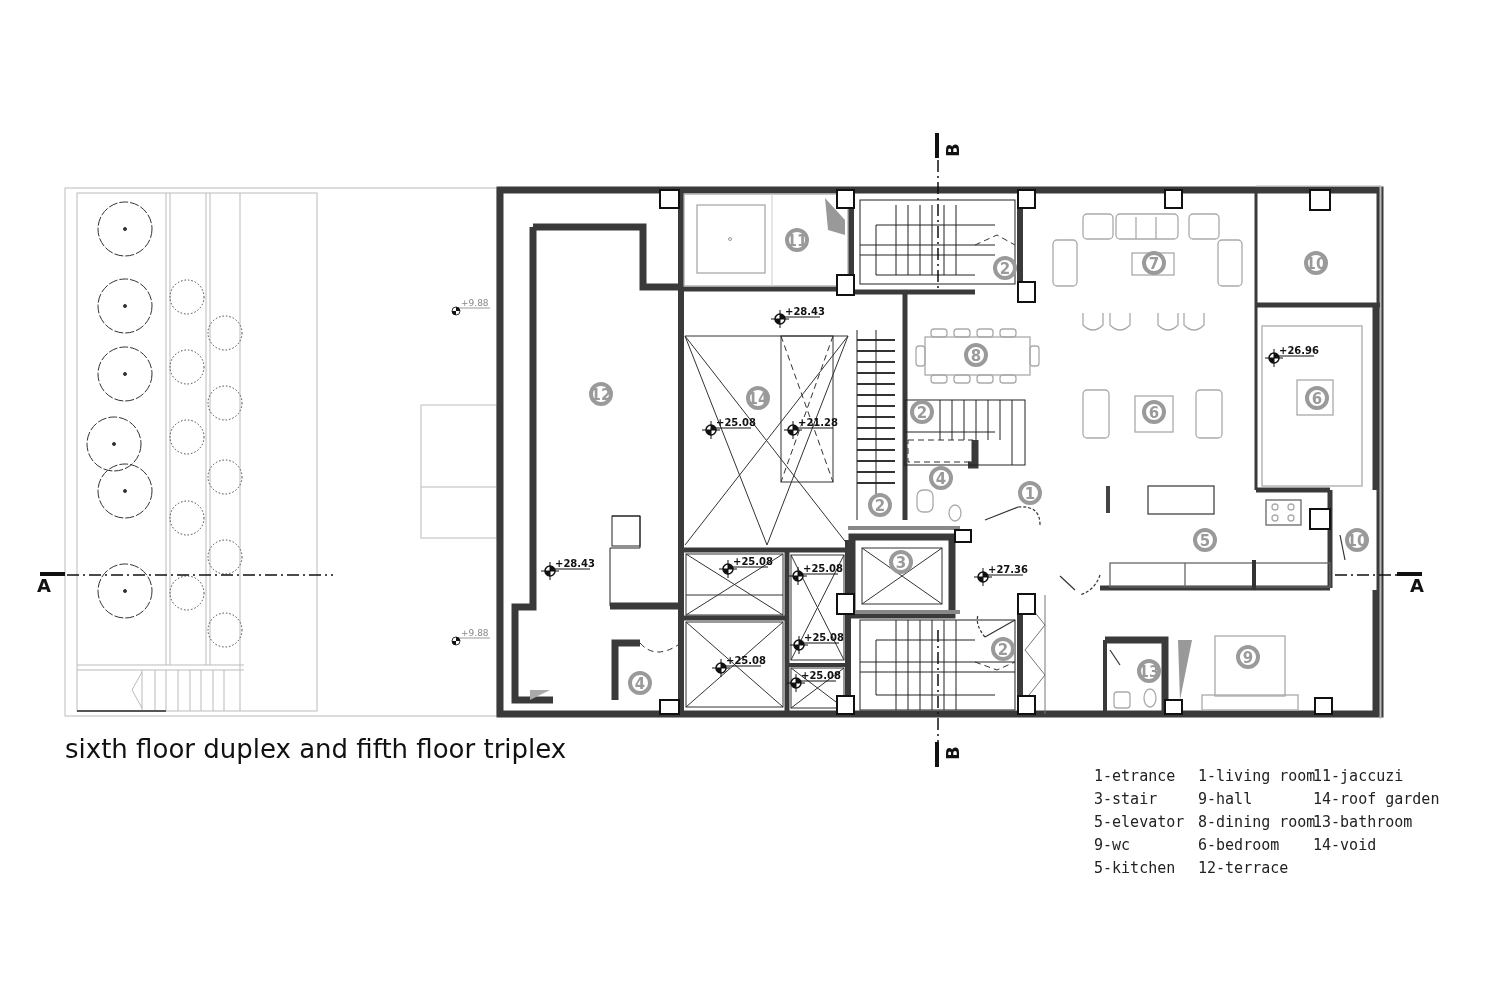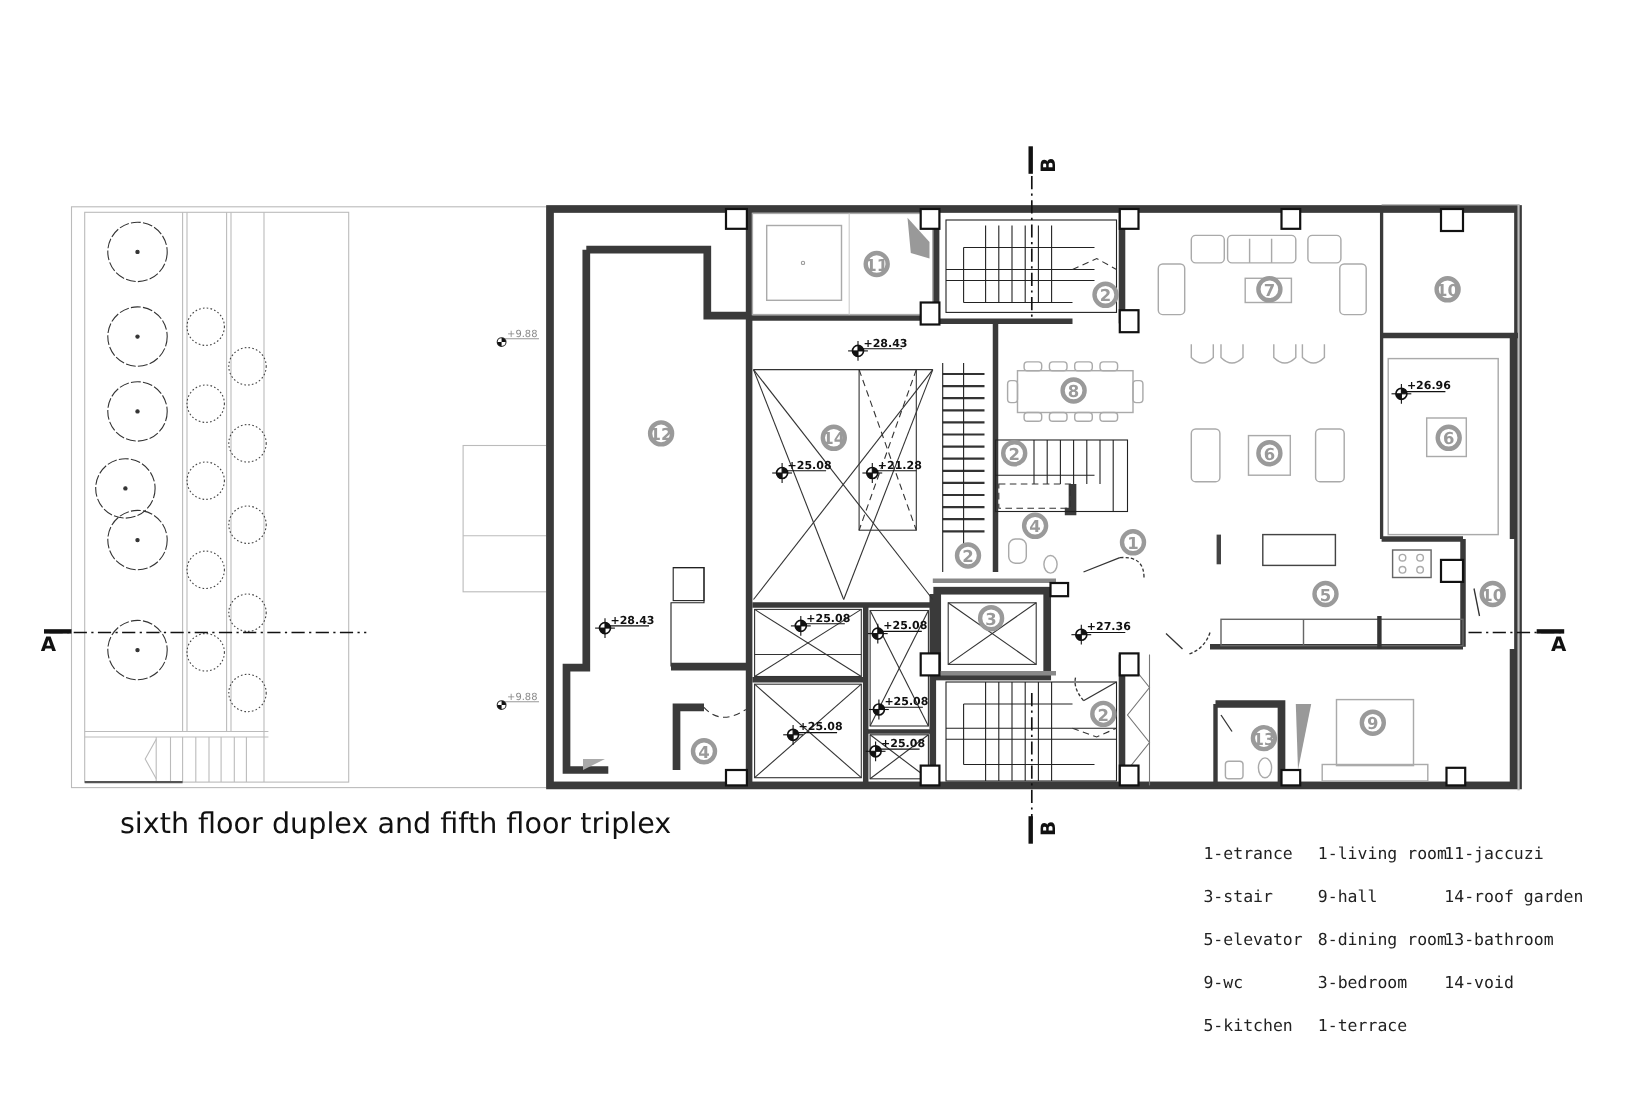"sixth floor duplex and fifth" .title { margin-left: 44px -> none }
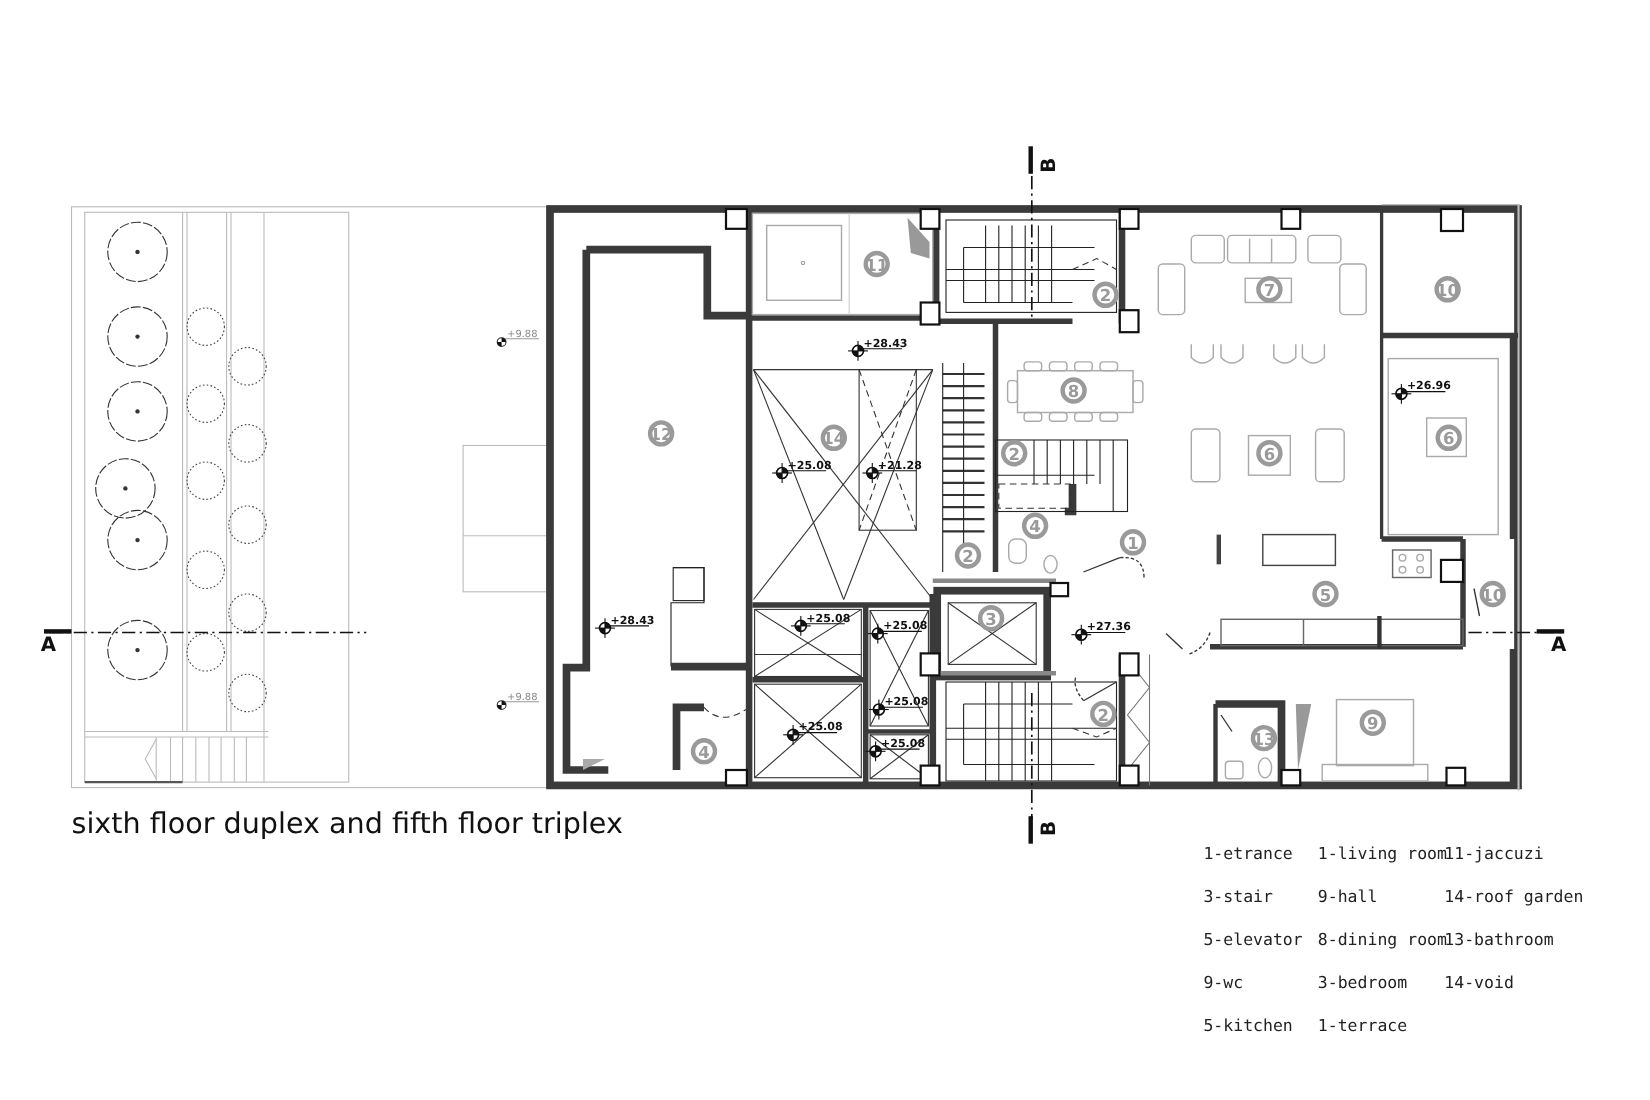"1-etrance" .legend { row-gap: 19px -> 3px }
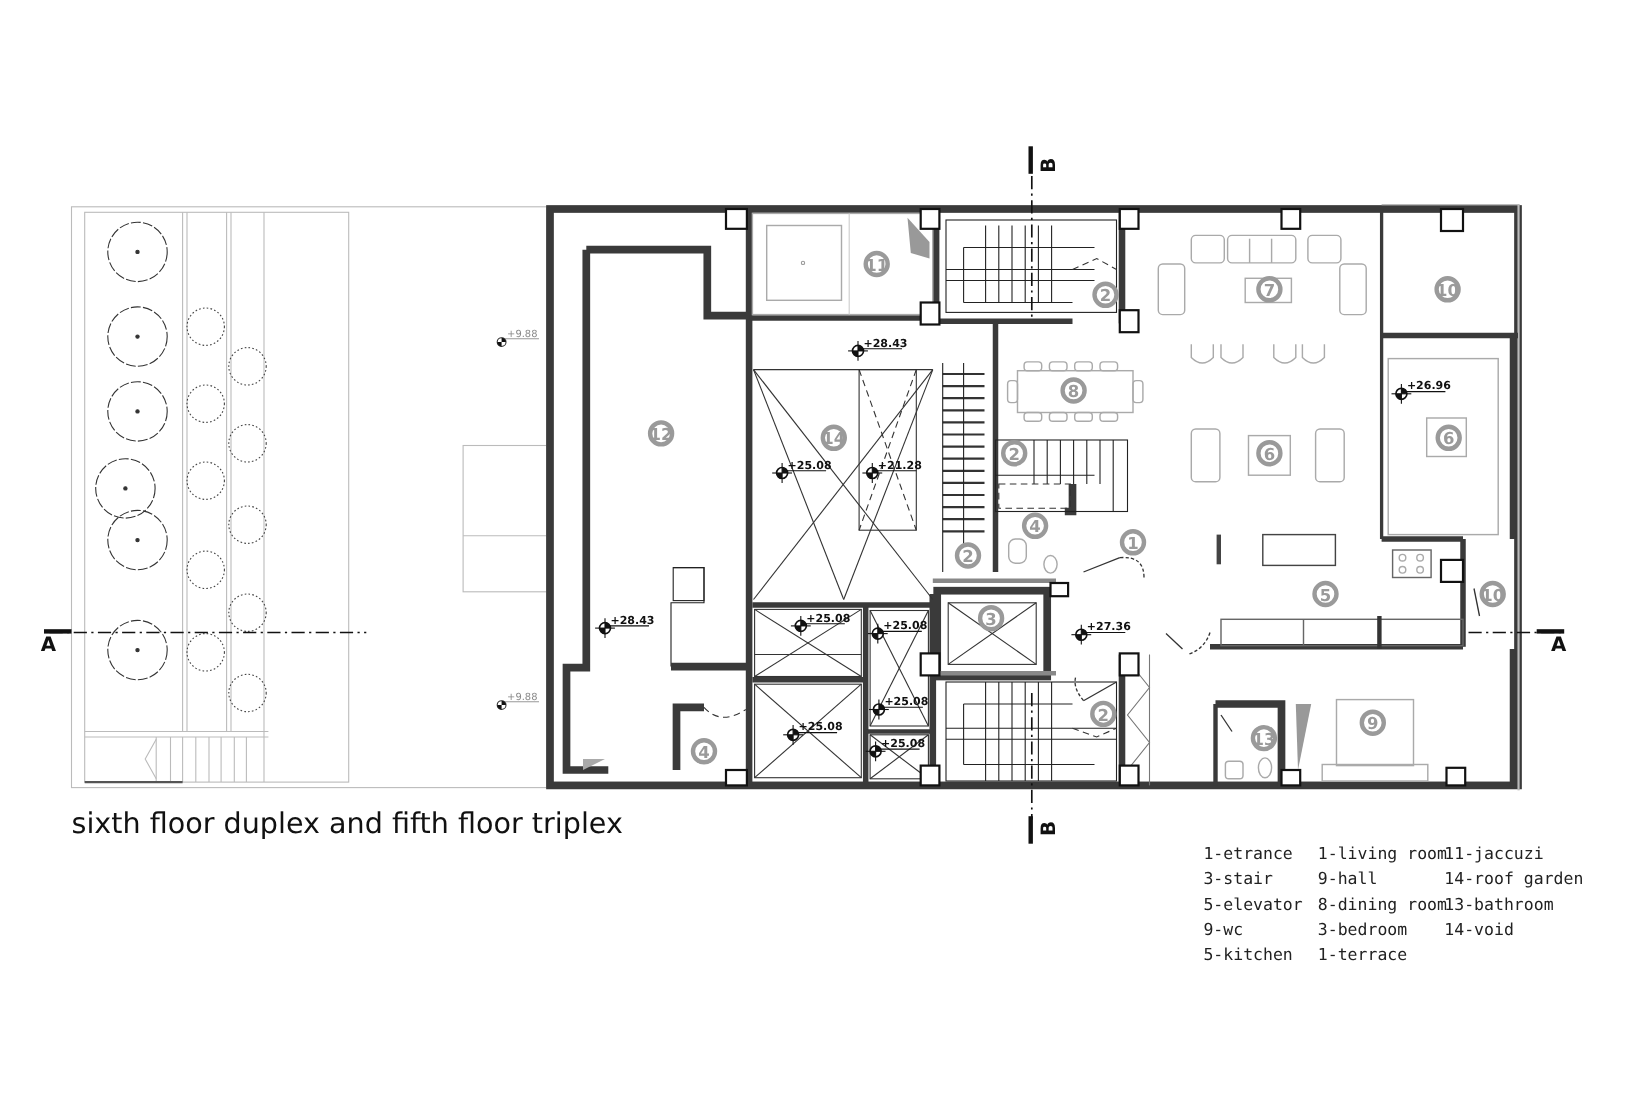"3-bedroom" span { text: 3-bedroom -> 6-bedroom }
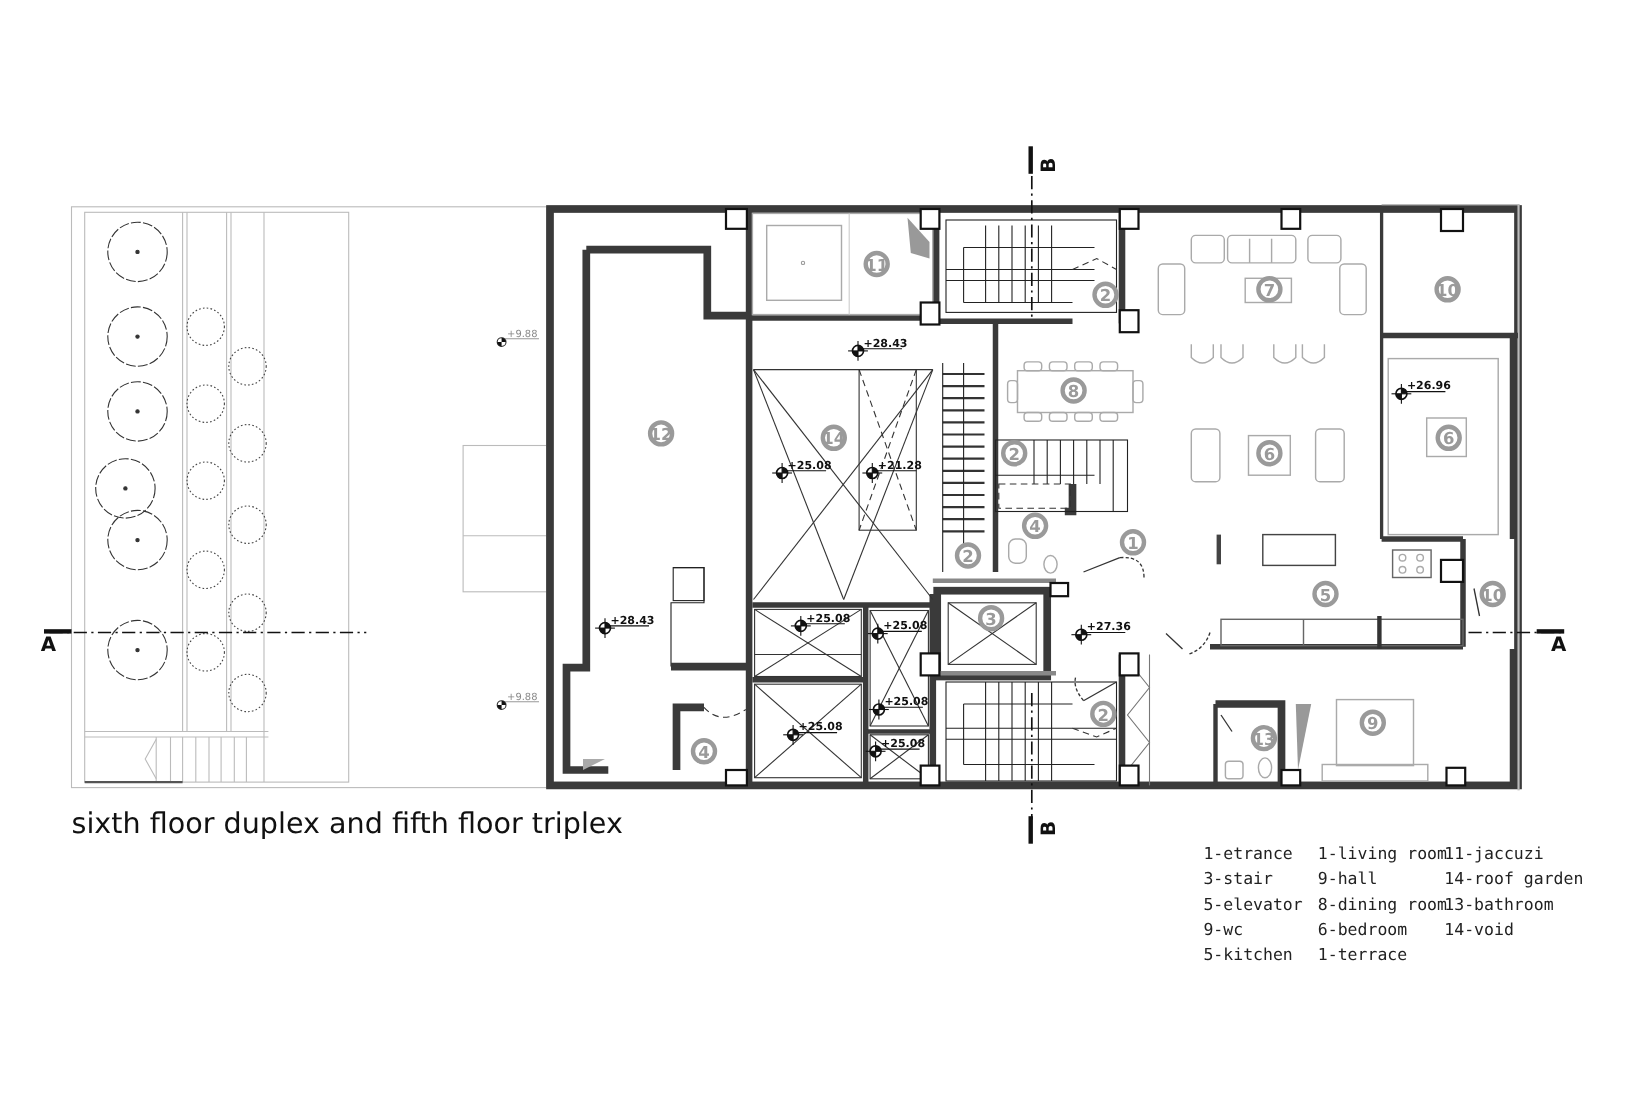"1-terrace" span { text: 1-terrace -> 12-terrace }
